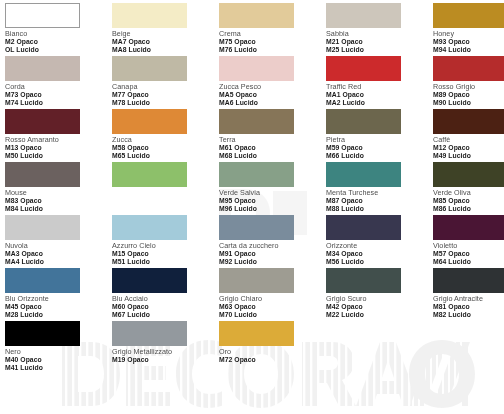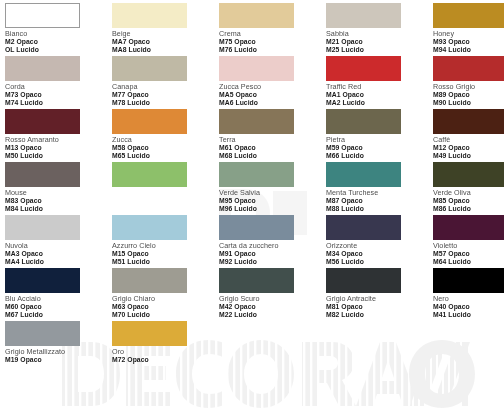"Blu Orizzonte" div.cell { html: none -> <div> <div></div> <div> <span>Blu Orizzonte</span> <span>M45 Opaco</span> <span>M28 Lucido</span> </div> </div> }
